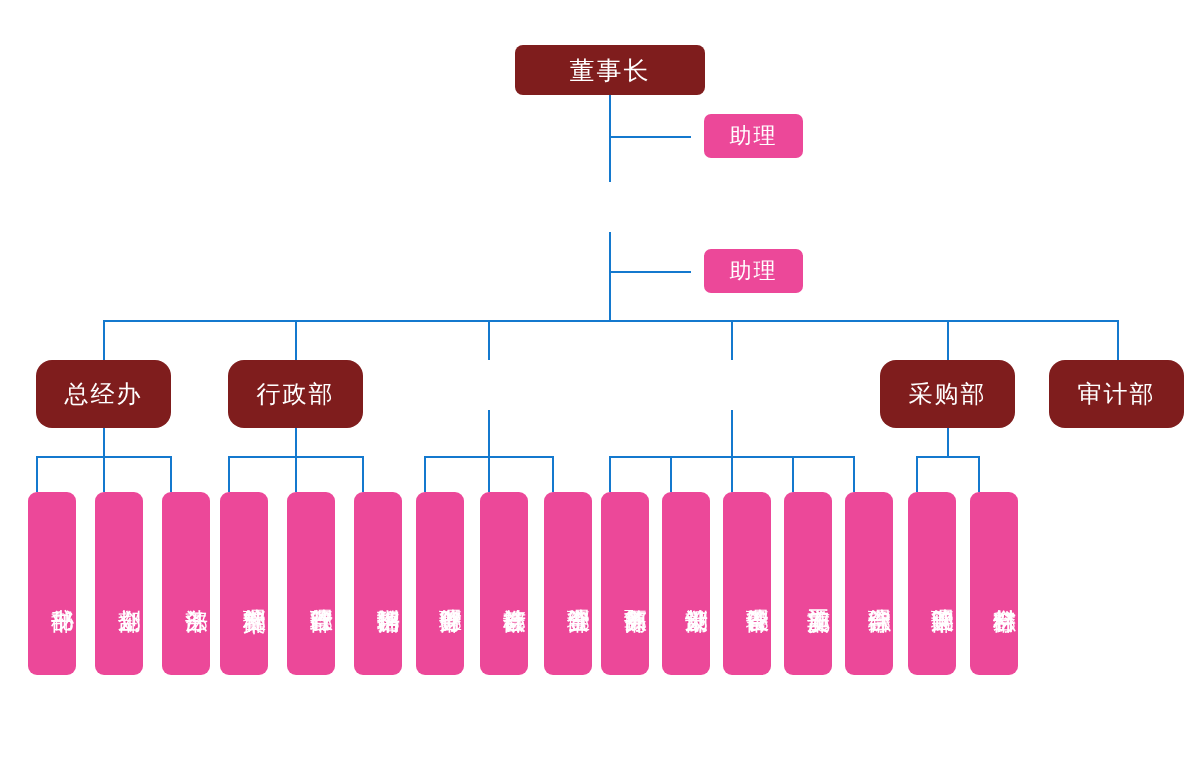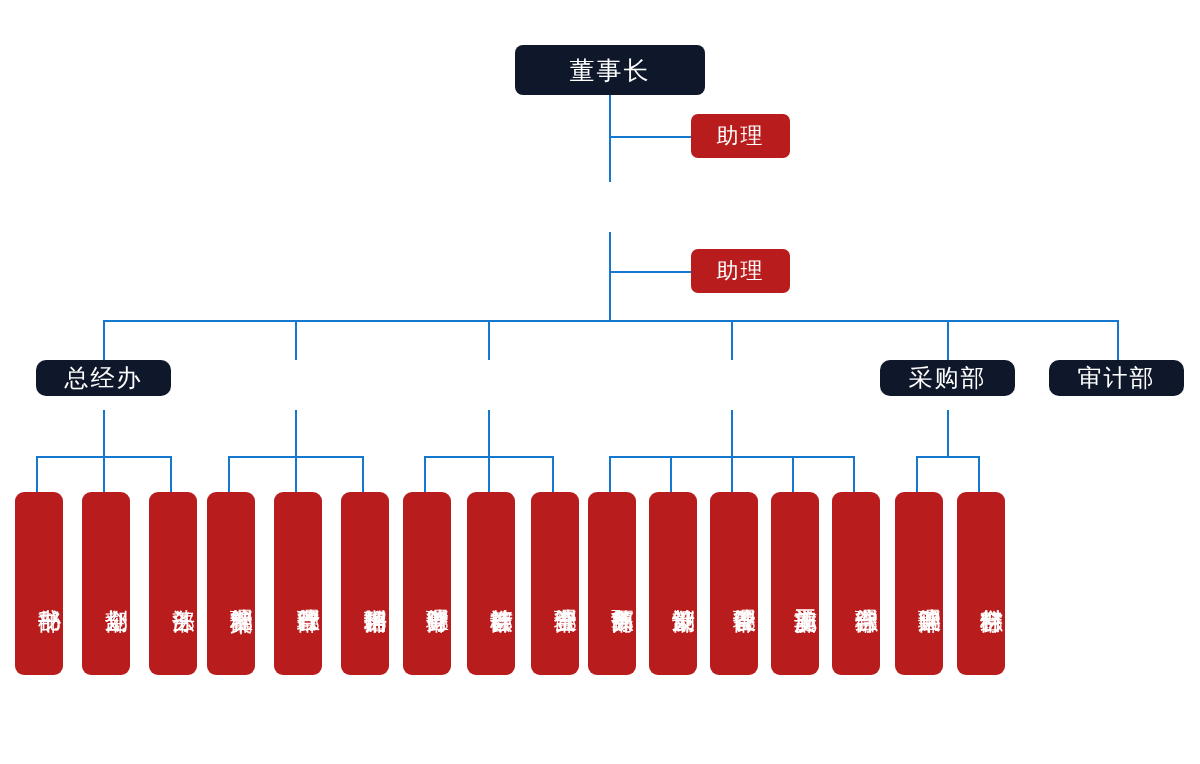"董事长" .node.dark { background: #0f172a -> #7f1d1d }
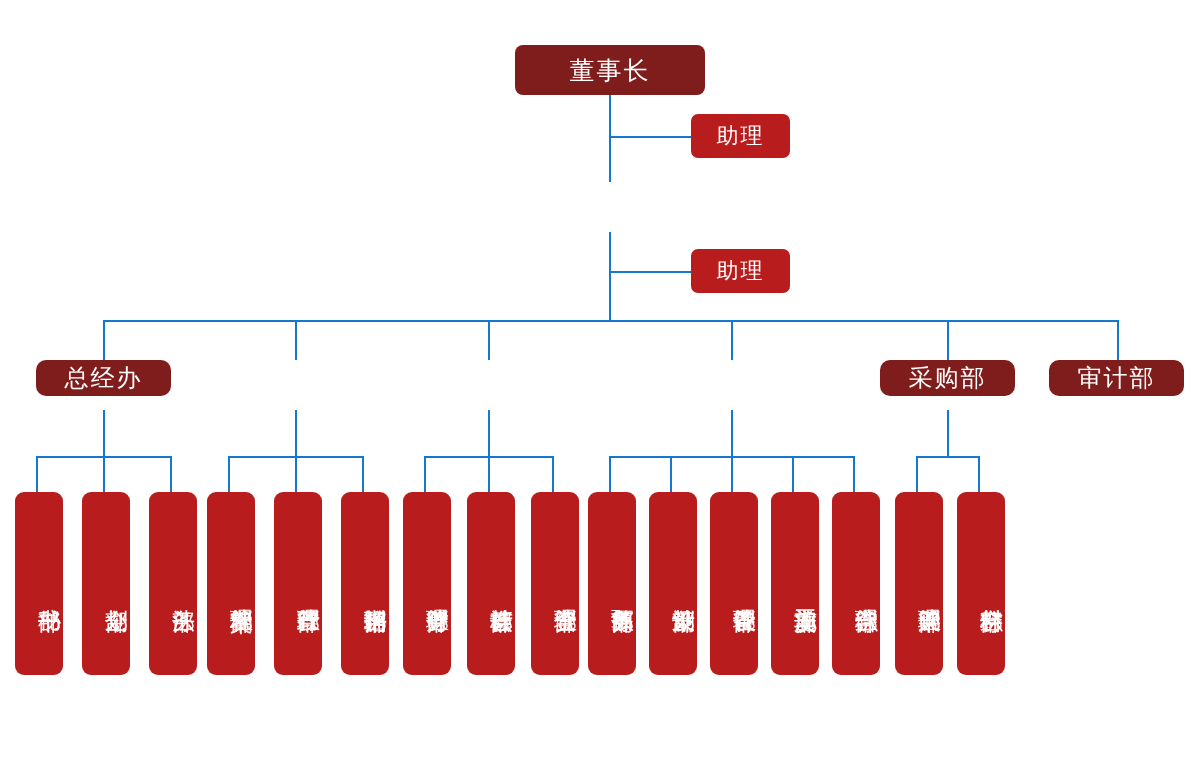"助理" .node.light { background: #b91c1c -> #ec4899; margin-left: none -> 13px }
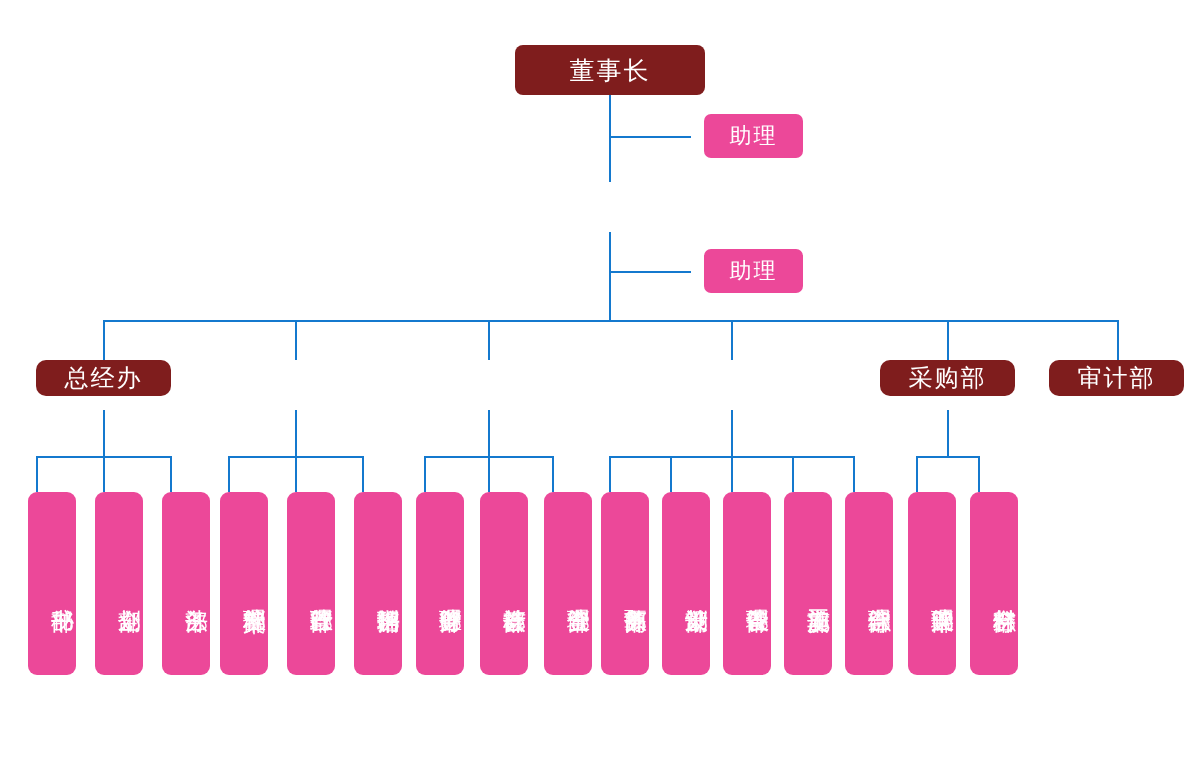"总经办" .node.dept { border-radius: 10px -> 16px; height: 36px -> 68px }
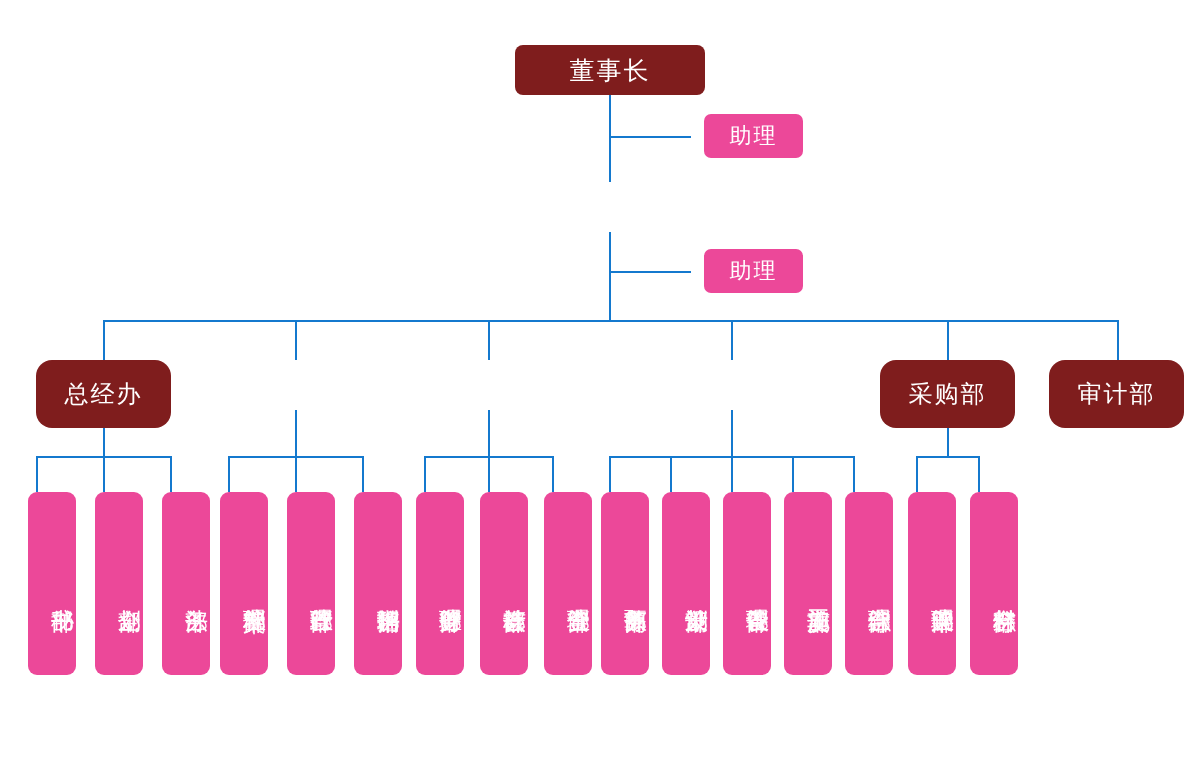"行政部" div.node { html: none -> <div>行政部</div> }
